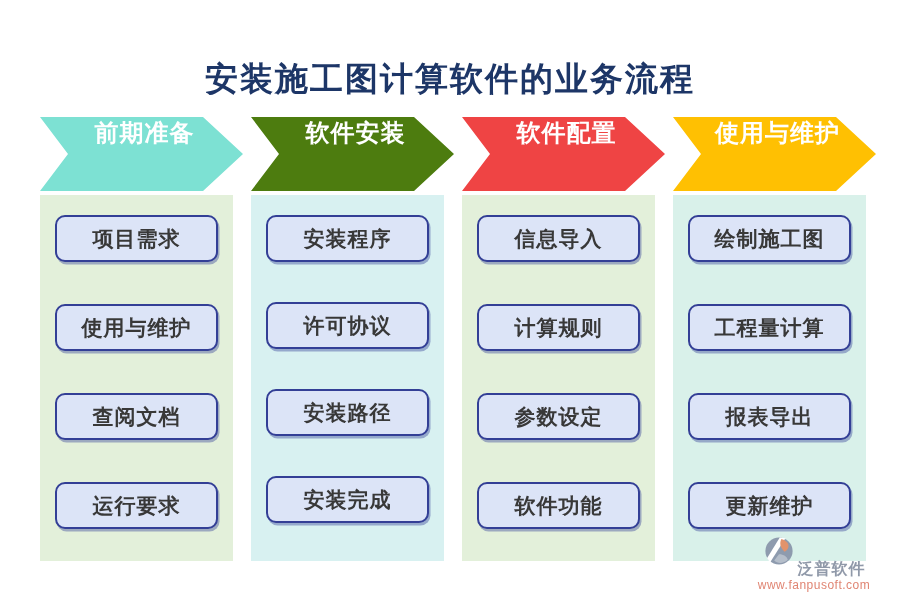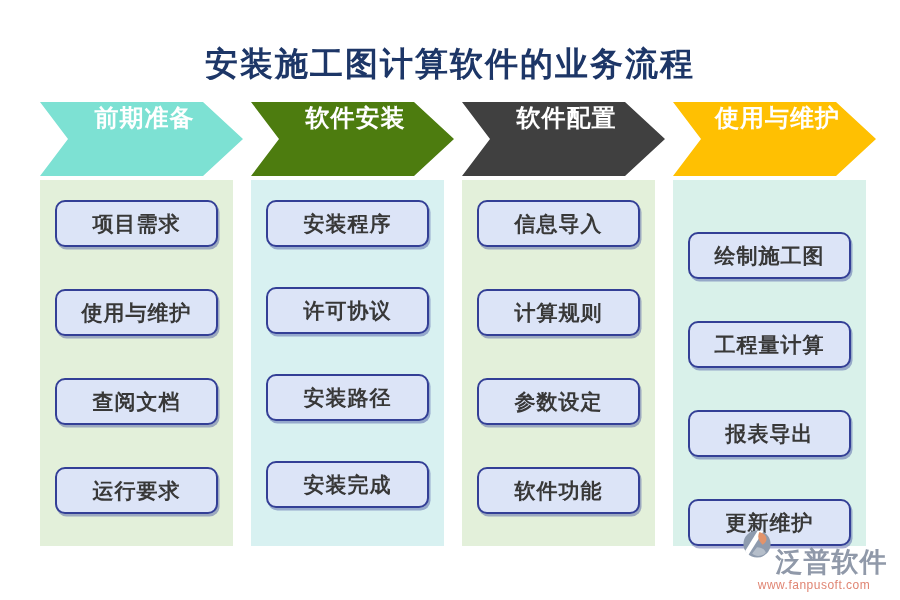"安装施工图计算软件的业务流程" .page-title { padding-top: 42px -> 57px }
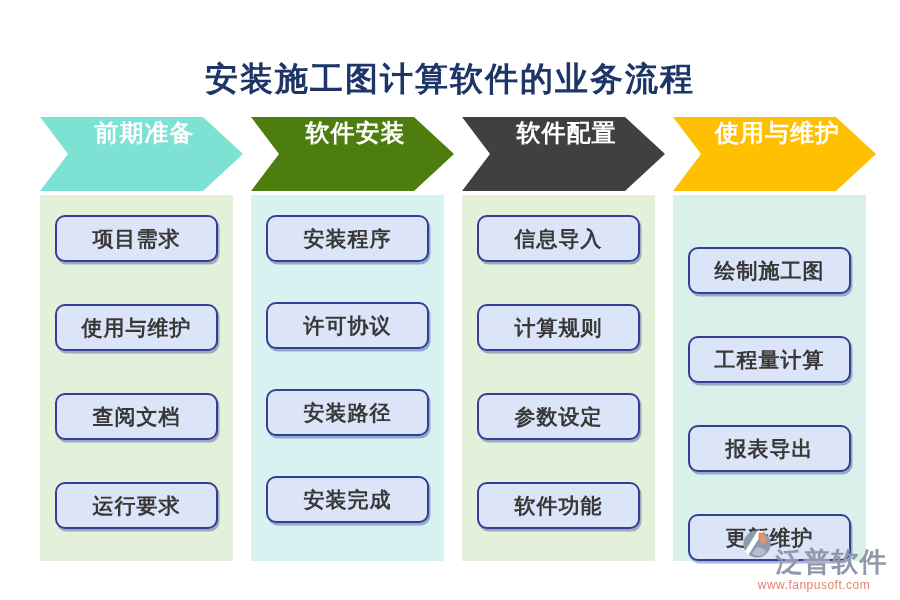"软件配置" div.arrow { background: #404040 -> #ef4444 }
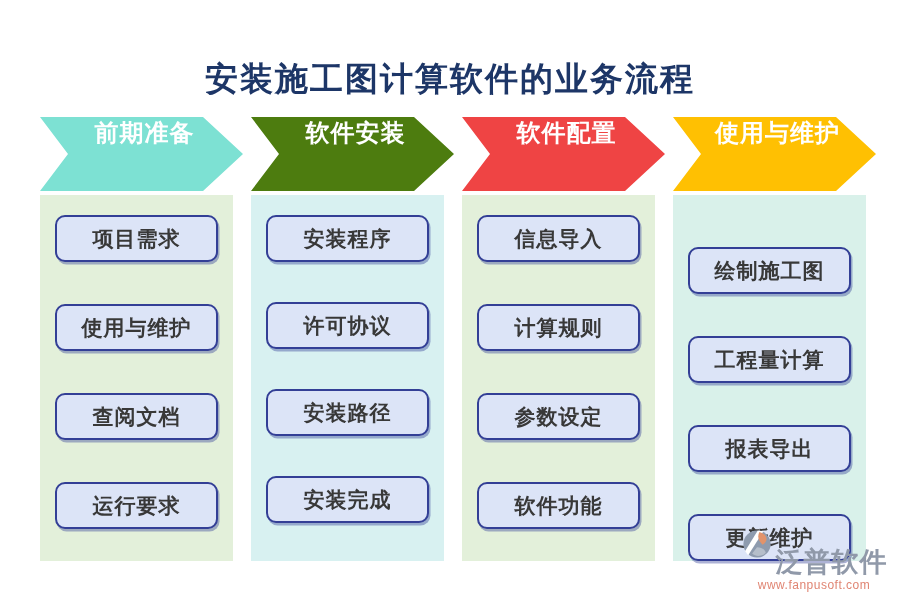"绘制施工图" div.body { justify-content: flex-end -> none }
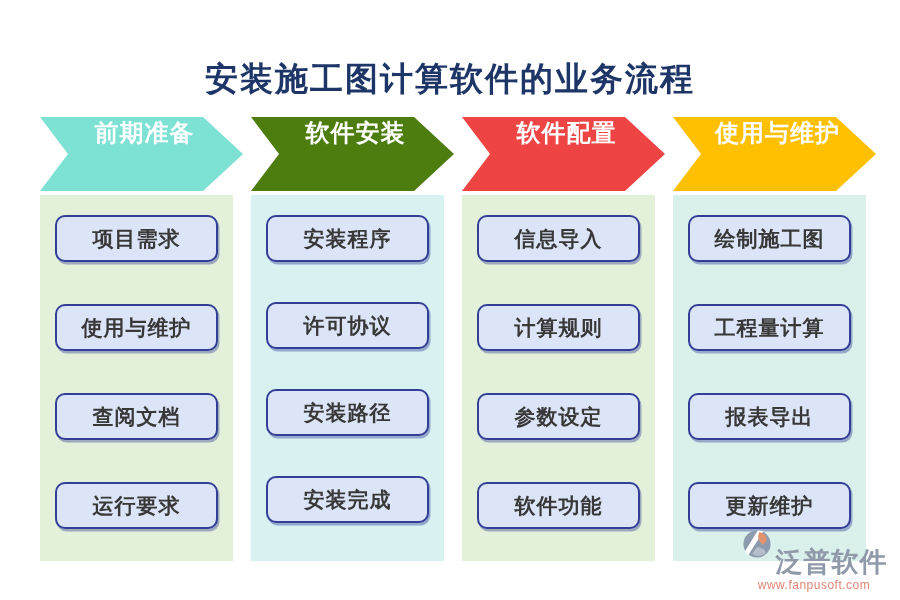"泛普软件" .wm-brand { font-size: 27px -> 16px }
